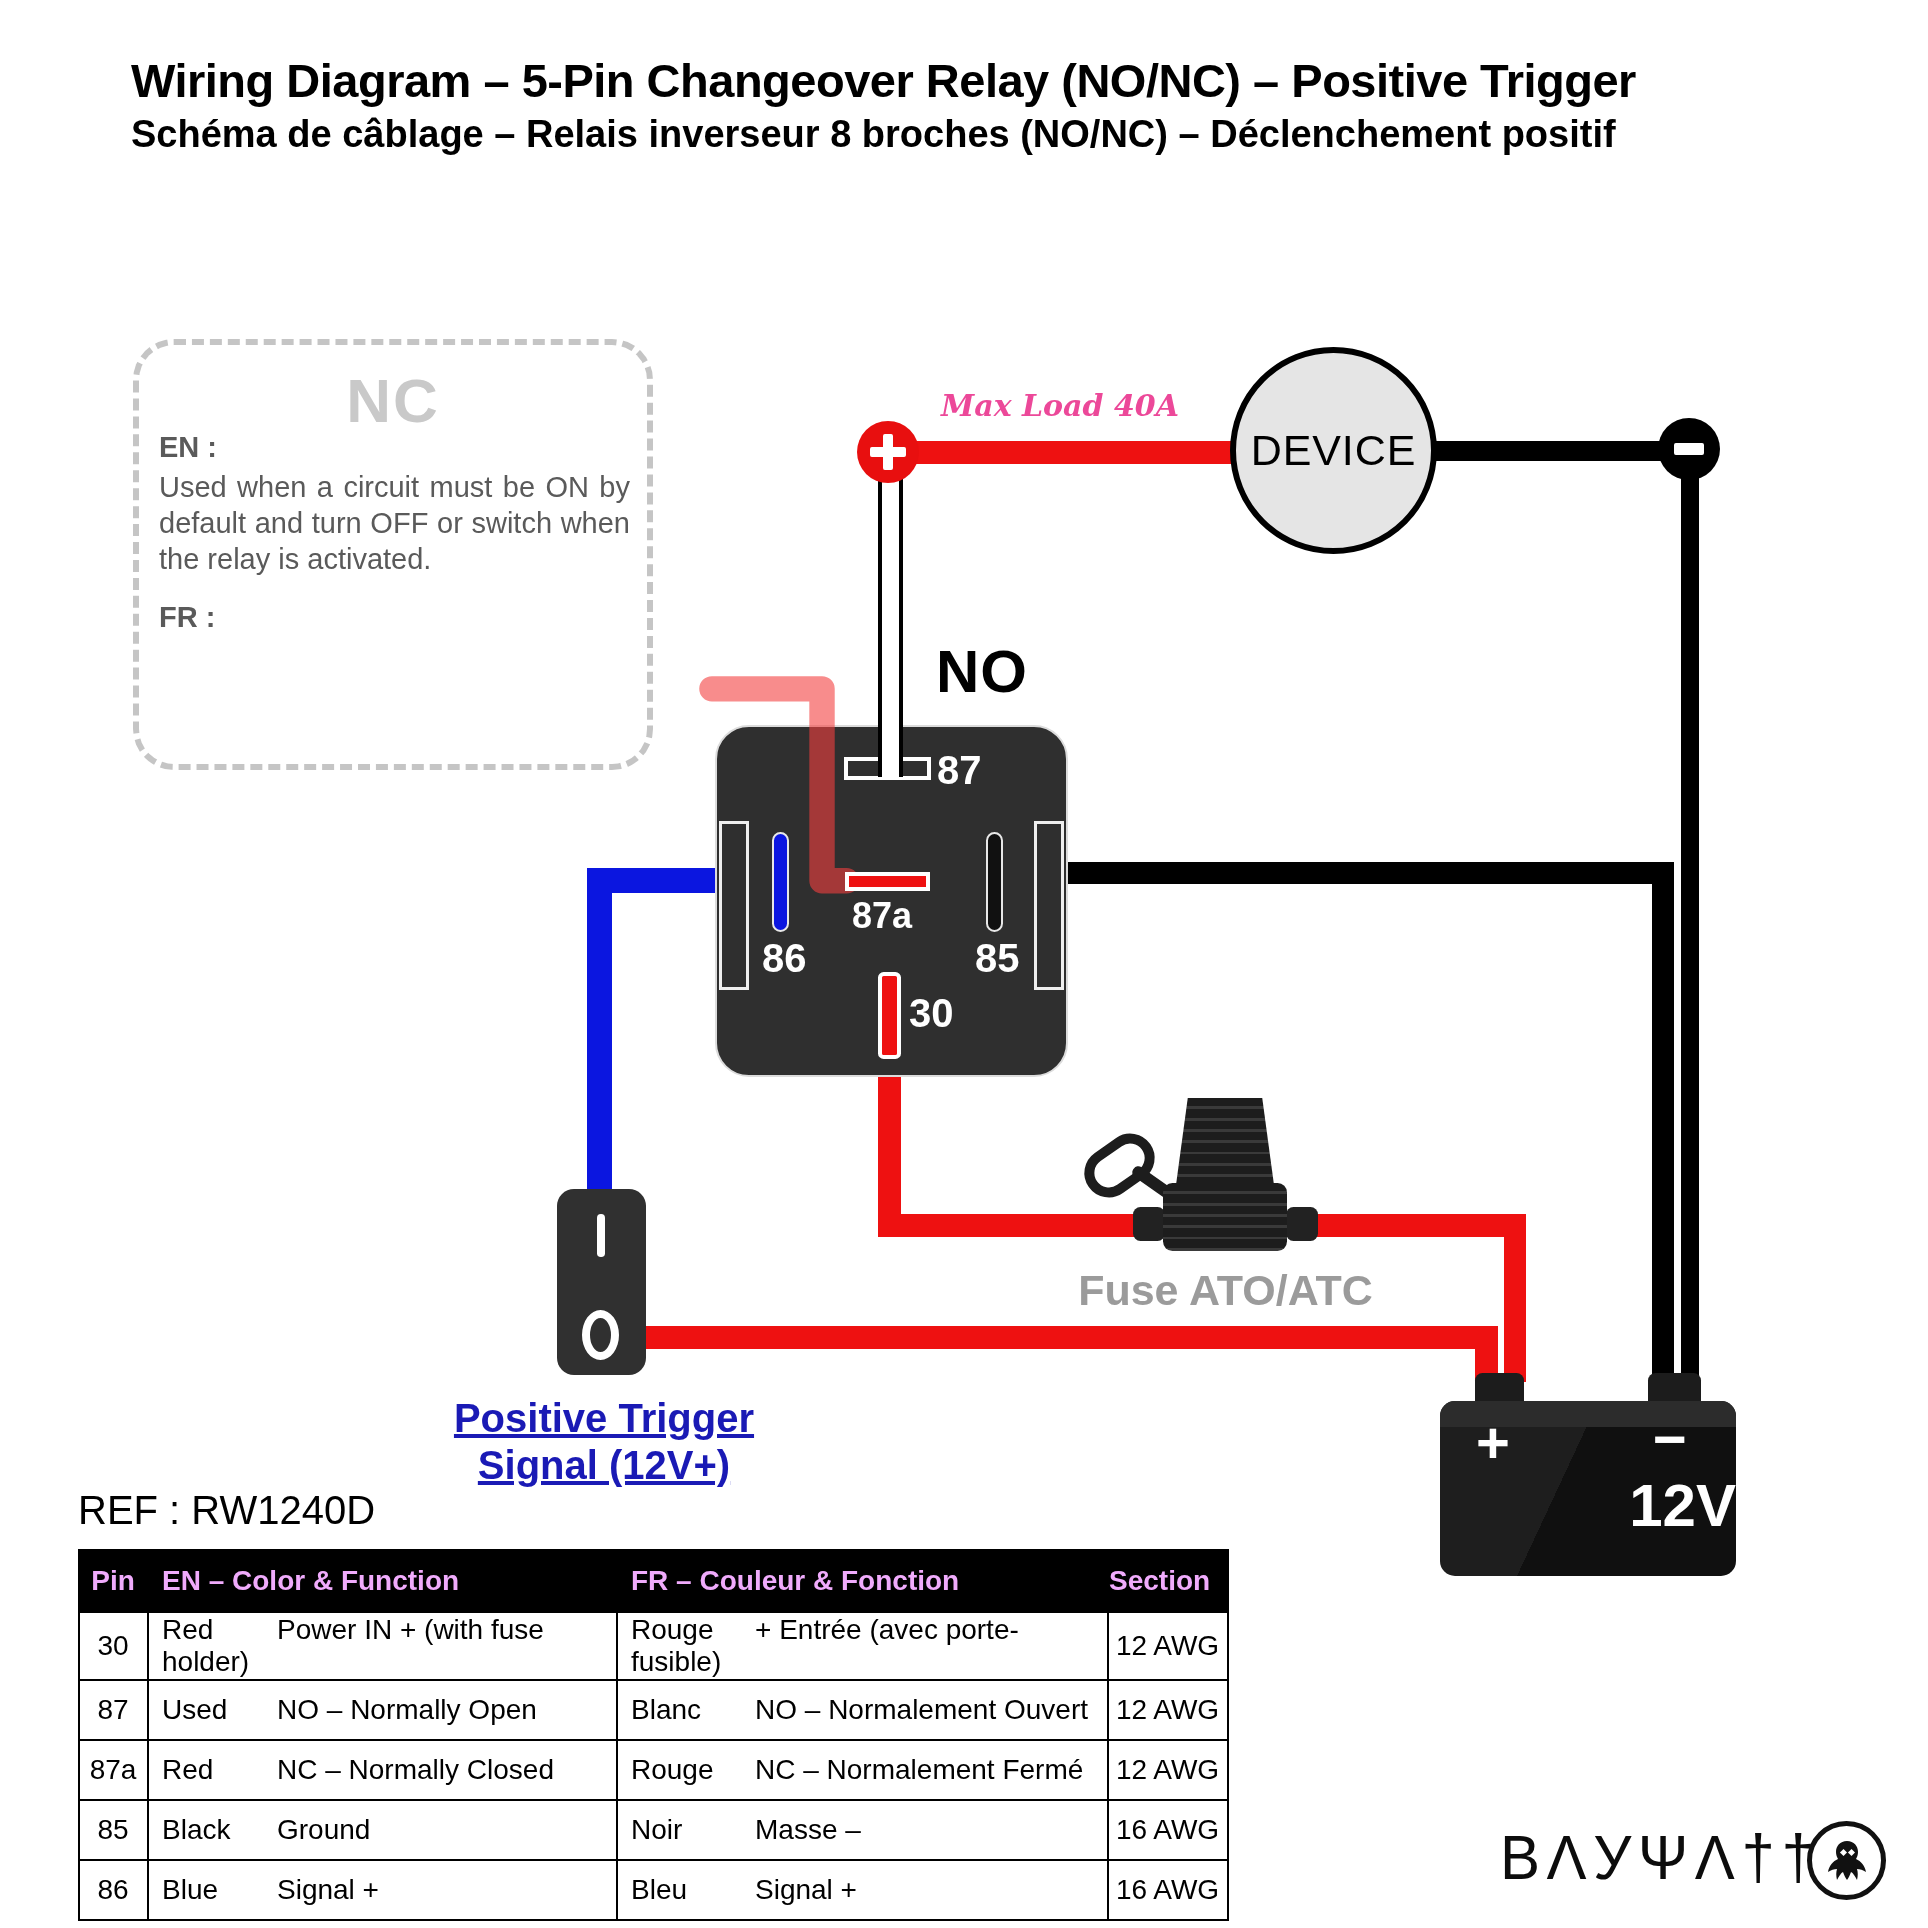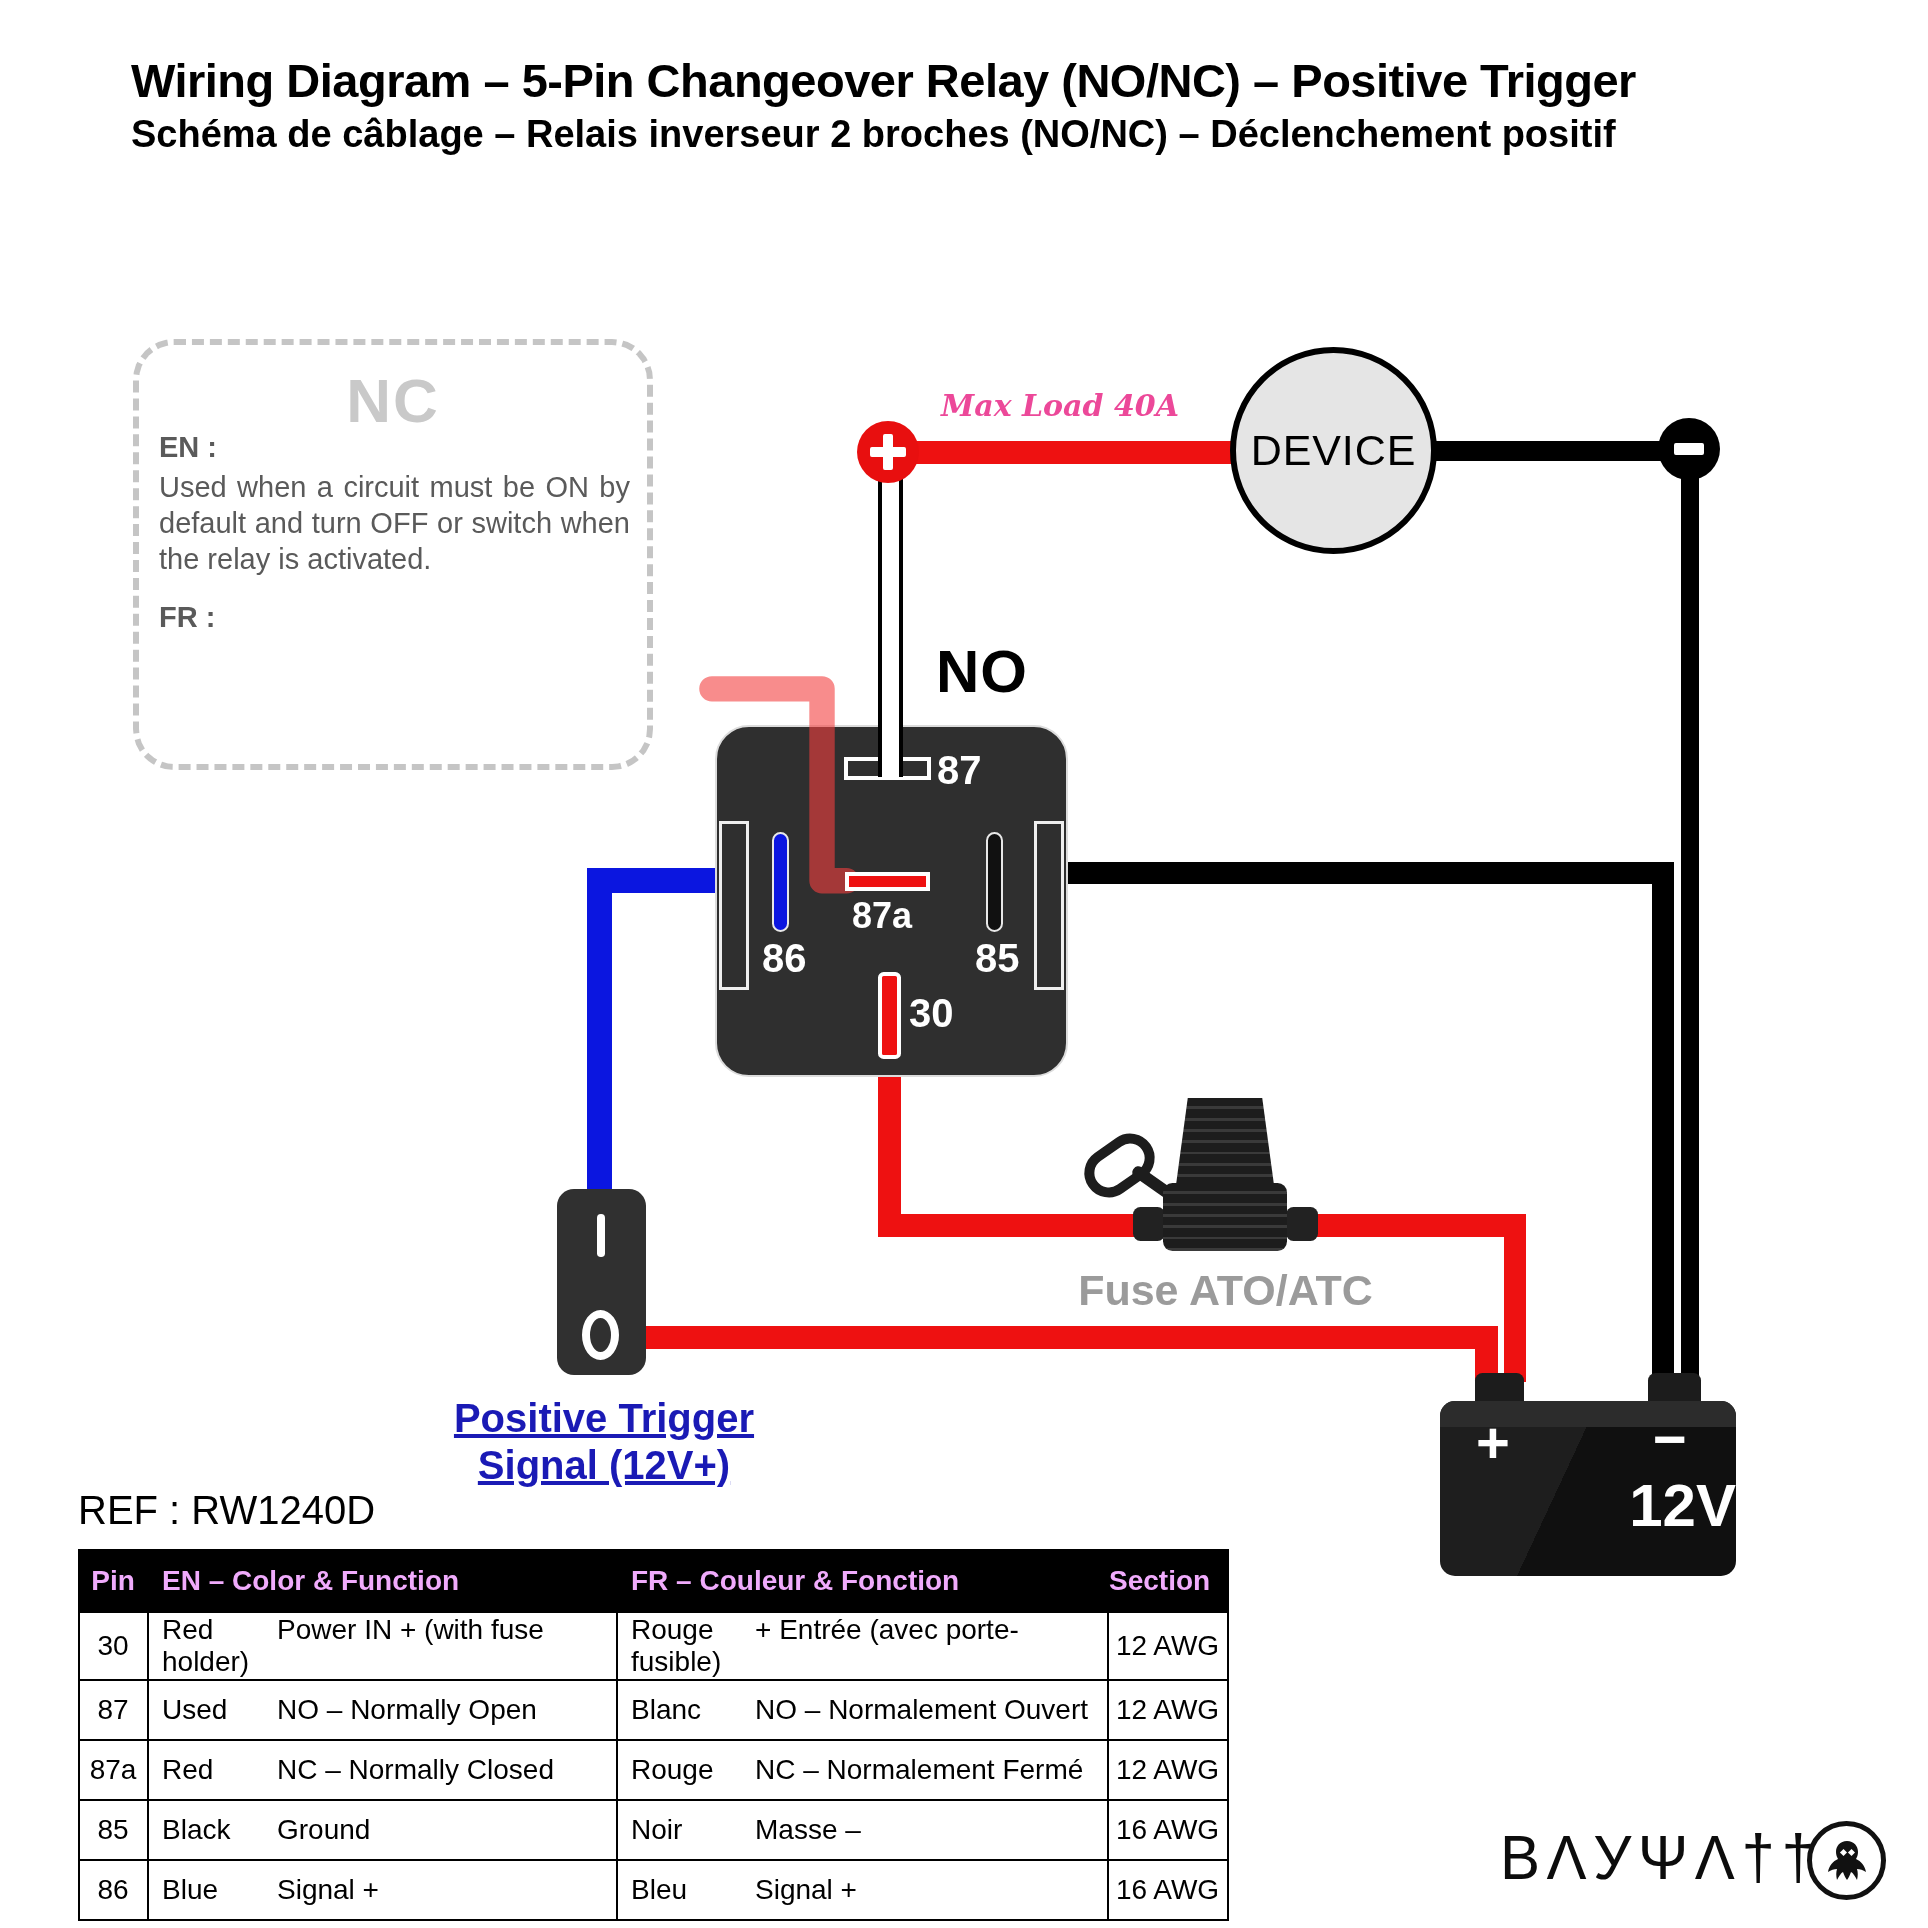"Schéma de câblage – Relais" div.abs { text: 2 -> 8 }
